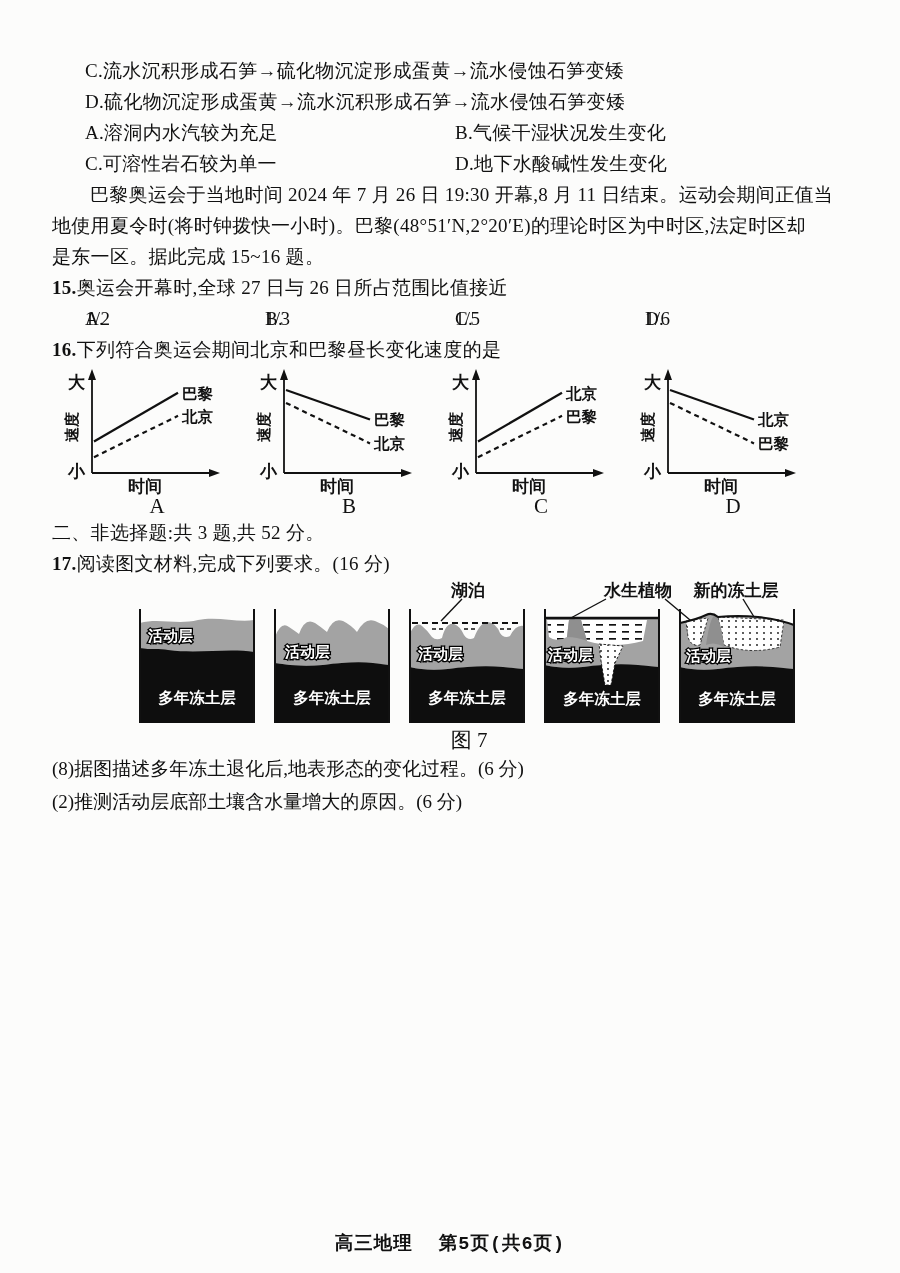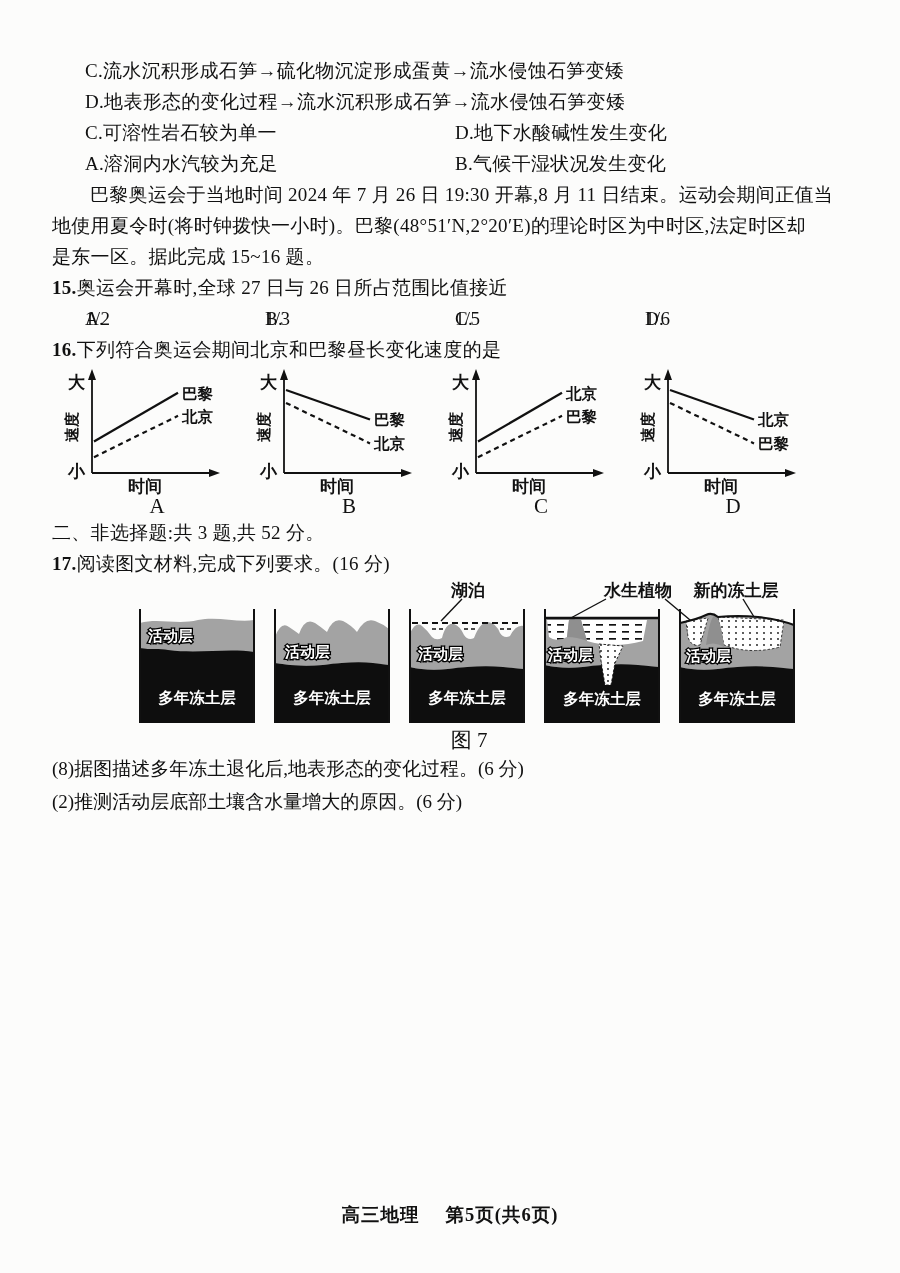"地表形态的变化过程→流水沉积形成石笋→流水侵蚀石笋变矮" span { text: 地表形态的变化过程 -> 硫化物沉淀形成蛋黄 }
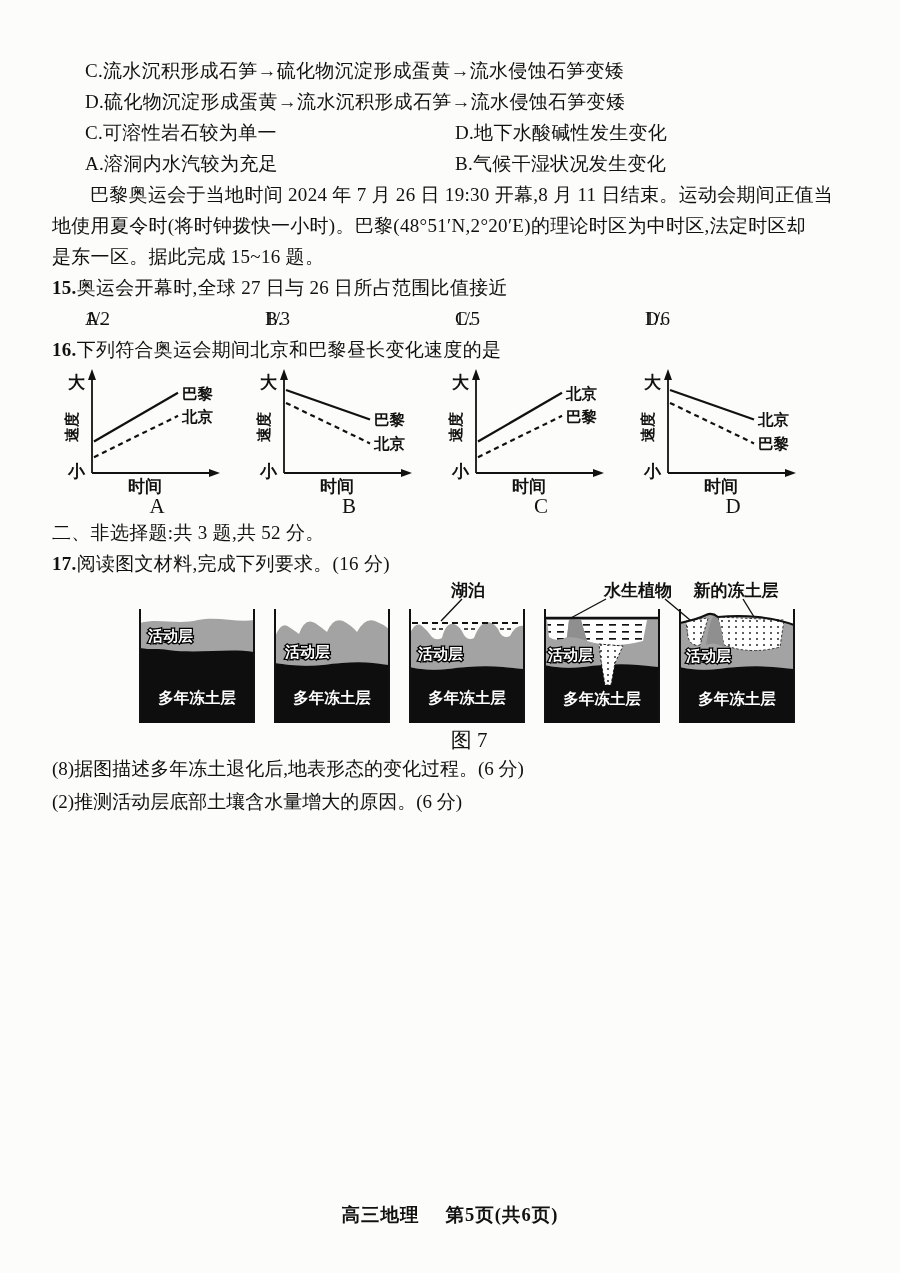"C.可溶性岩石较为单一" div.tline { order: before "A.溶洞内水汽较为充足" -> after "A.溶洞内水汽较为充足" }
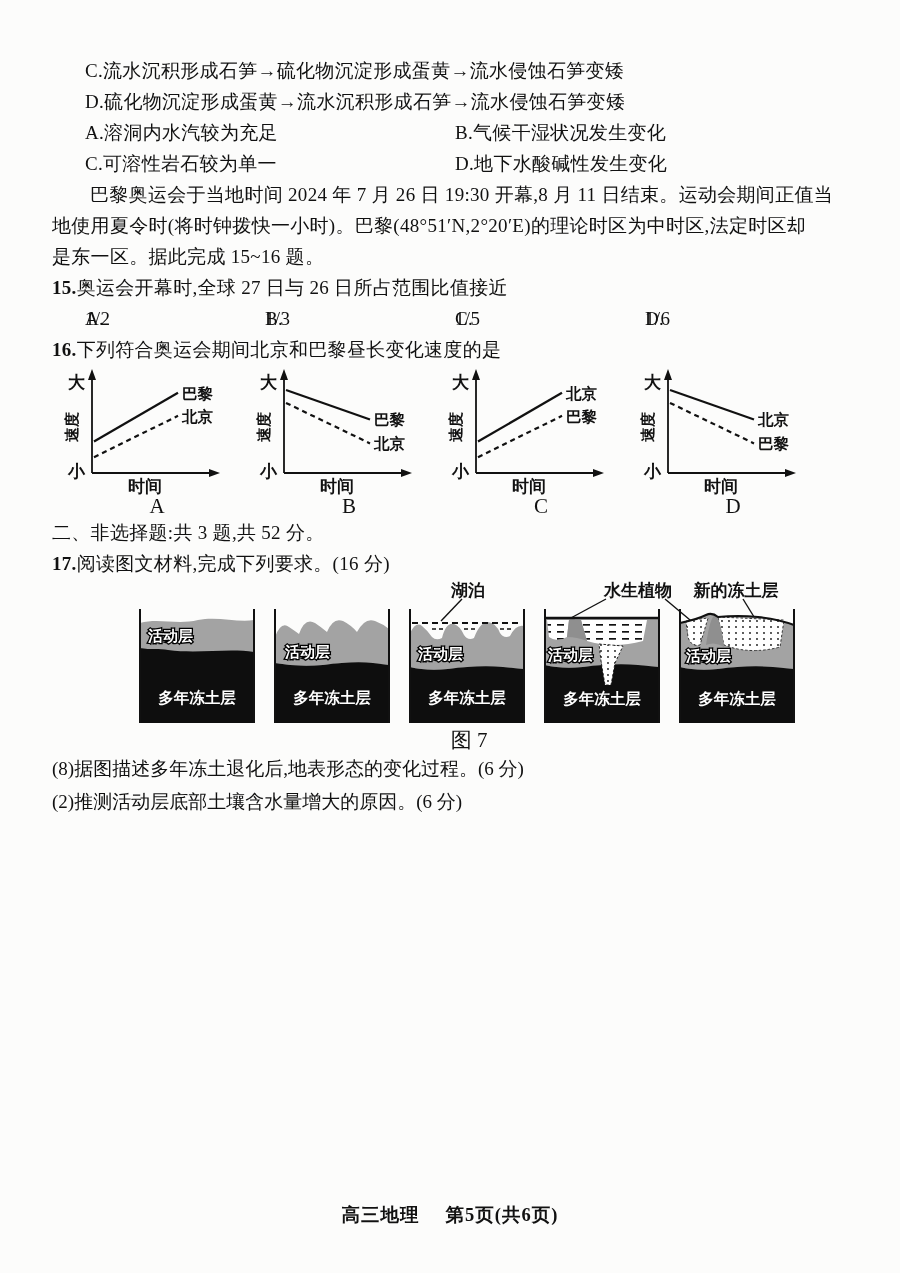"高三地理 第5页(共6页)" .footer { font-family: none -> Liberation Mono, monospace; top: 1202px -> 1230px }
